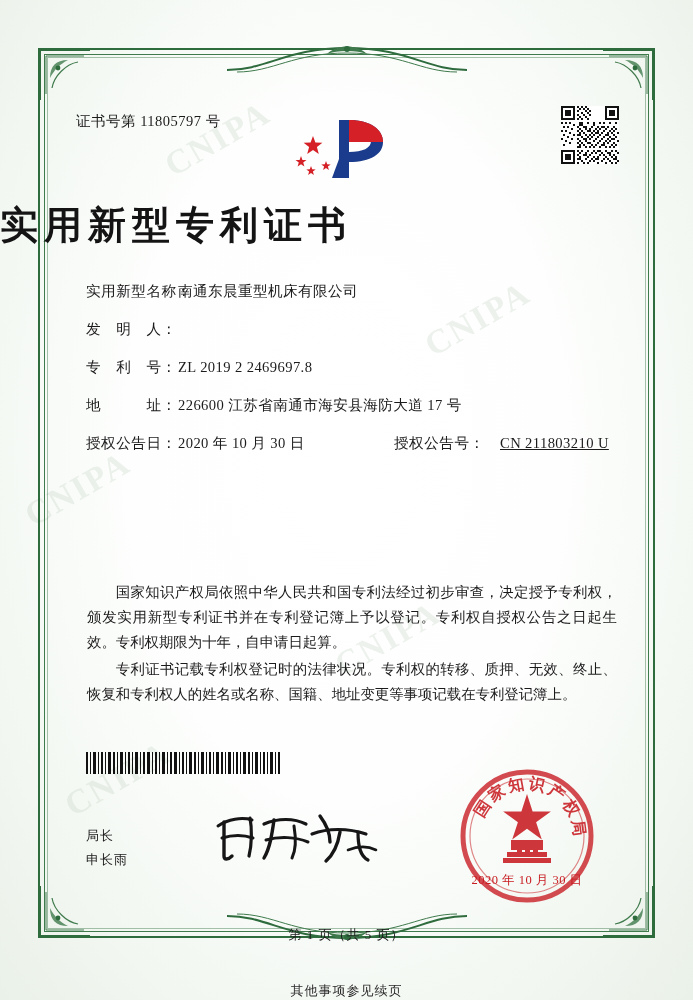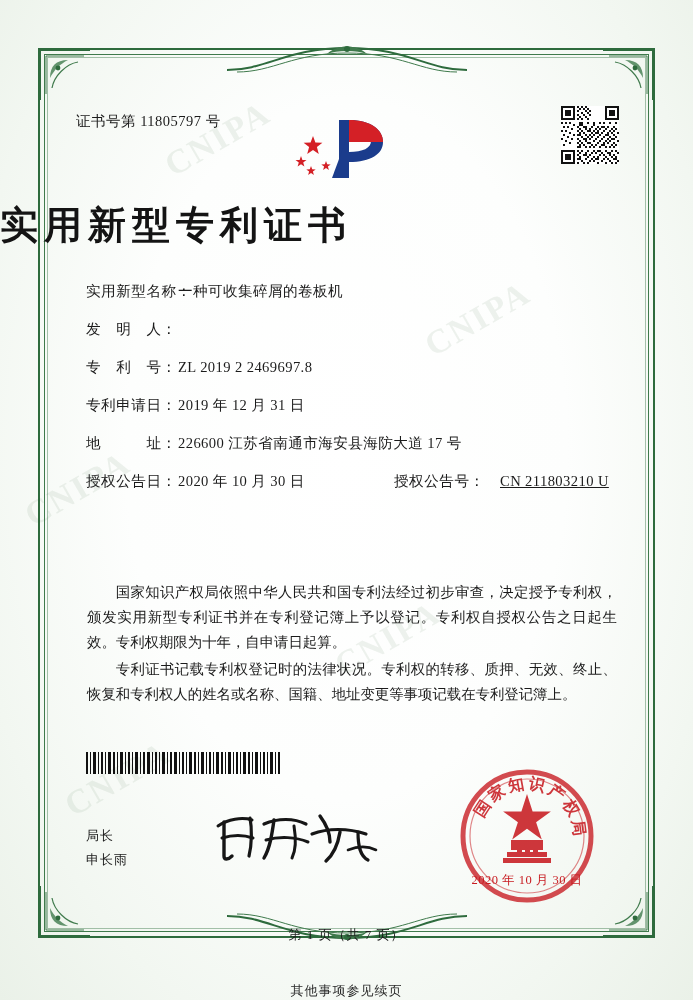"一种可收集碎屑的卷板机" div.field-value { text: 一种可收集碎屑的卷板机 -> 南通东晨重型机床有限公司 }
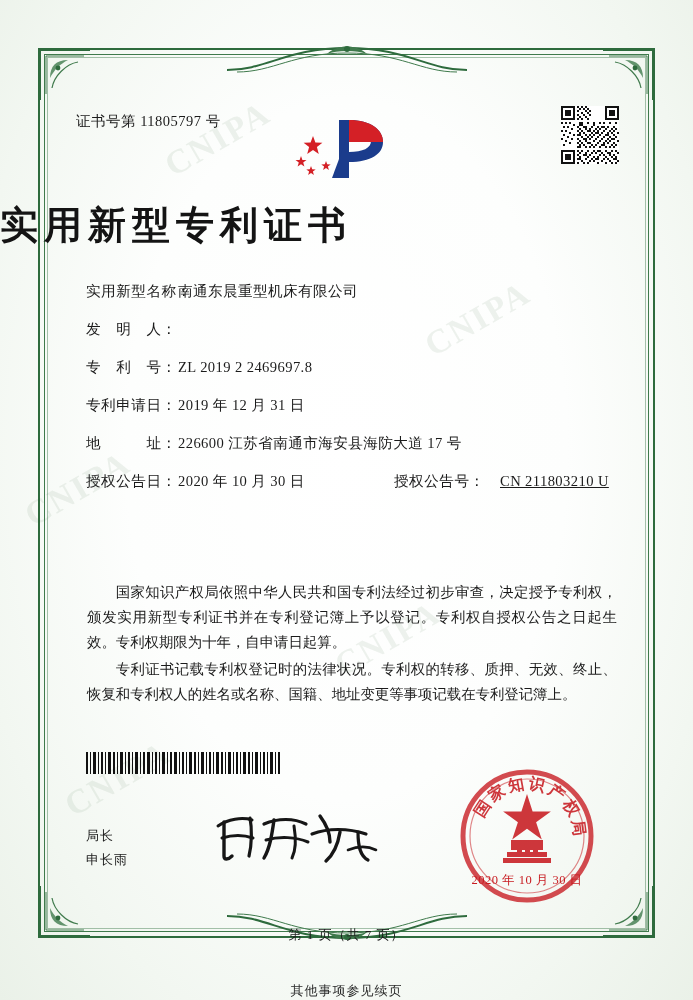"专利申请日：" div.field-row { html: <div> <div>专利申请日：</div> <div>2019 年 12 月 31 日</div> </div> -> none }
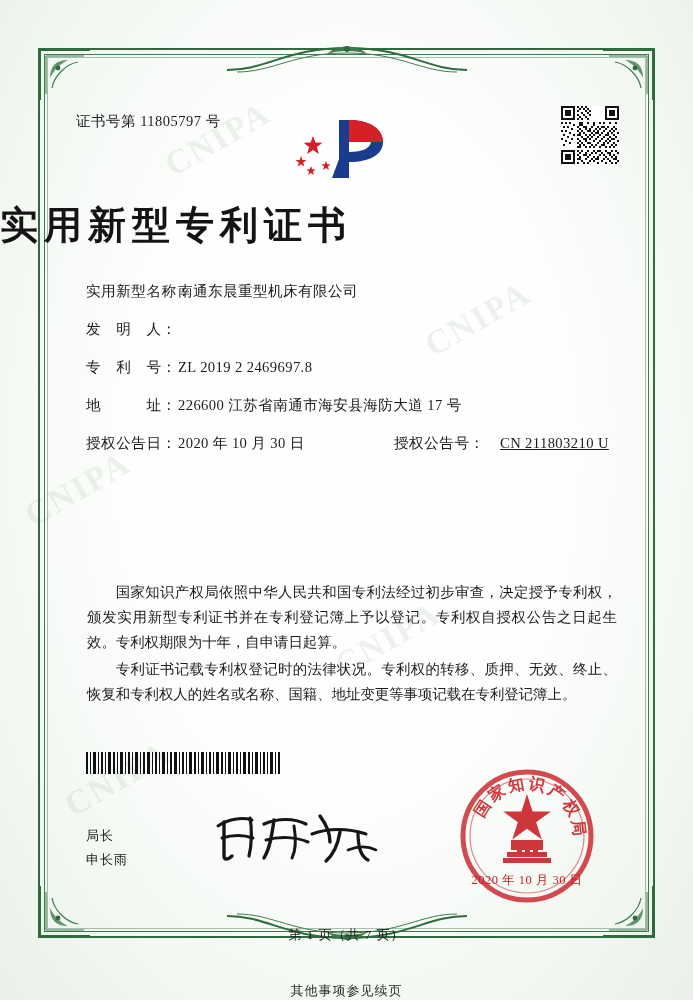"第 1 页（共 7 页）" div.page-footer { text: 7 -> 5 }
